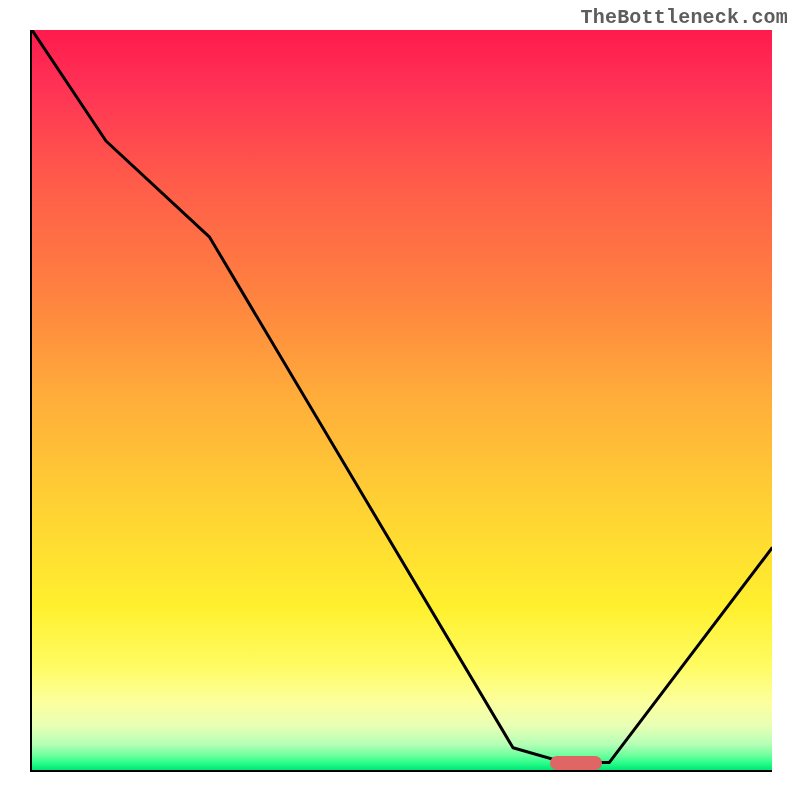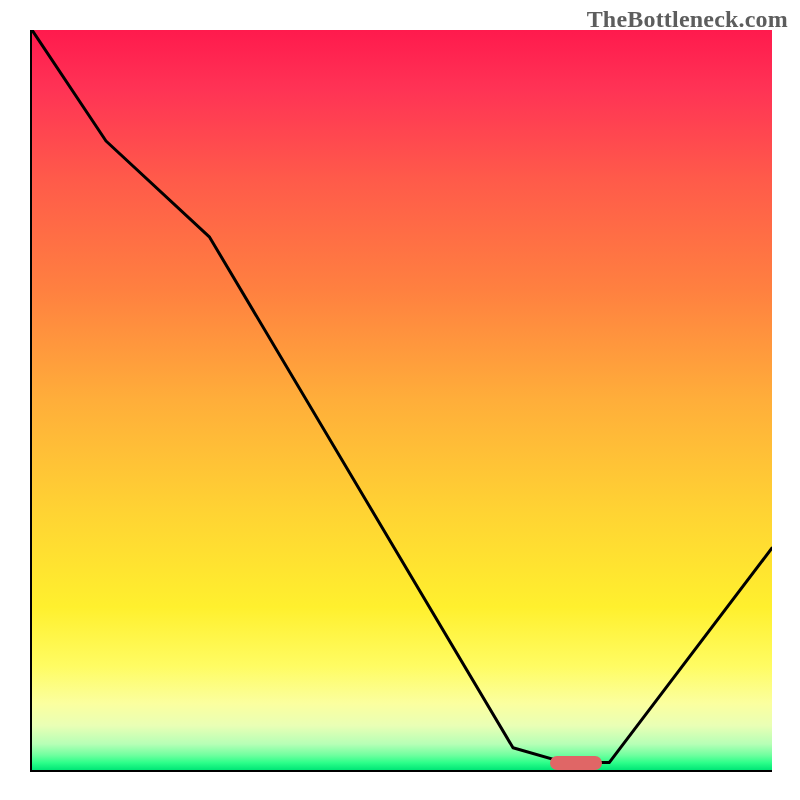"TheBottleneck.com" .attribution { font-family: Liberation Serif, serif -> Liberation Mono, monospace; font-size: 24px -> 20px }
